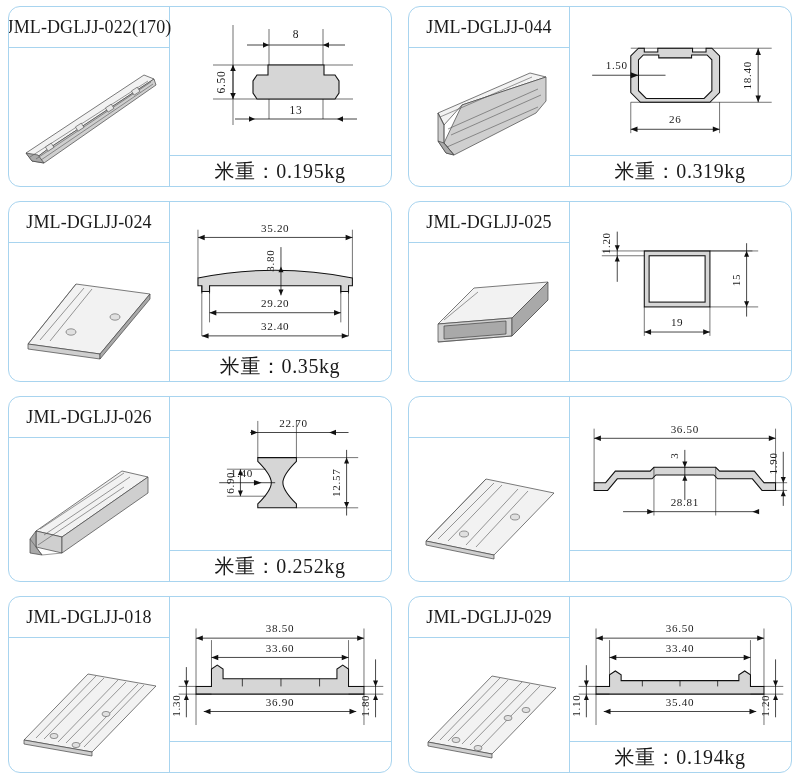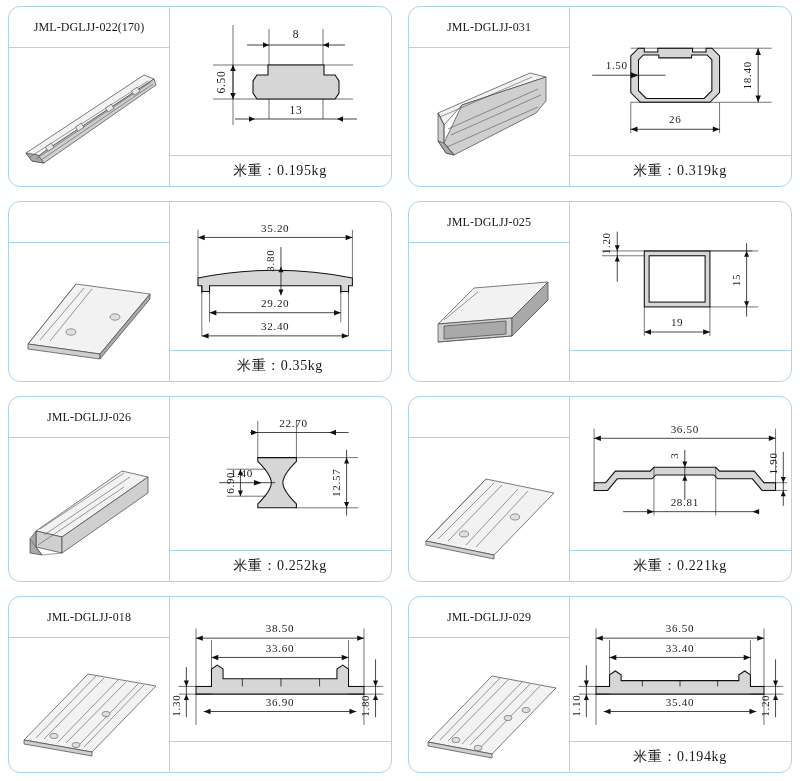"JML-DGLJJ-022(170)" .model-code { font-size: 12px -> 18px }
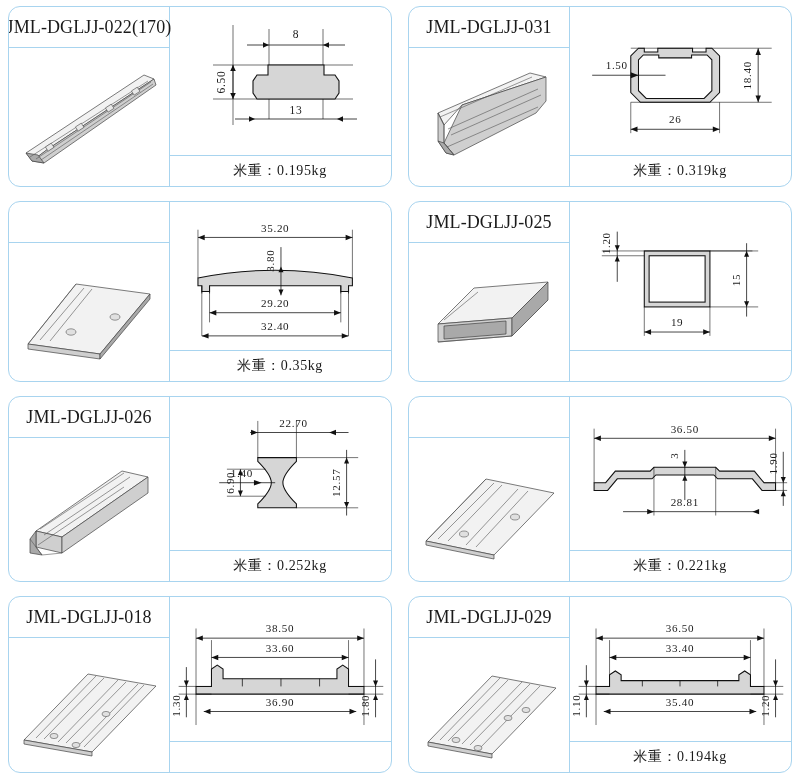"JML-DGLJJ-031" div.model-code { text: JML-DGLJJ-031 -> JML-DGLJJ-044 }
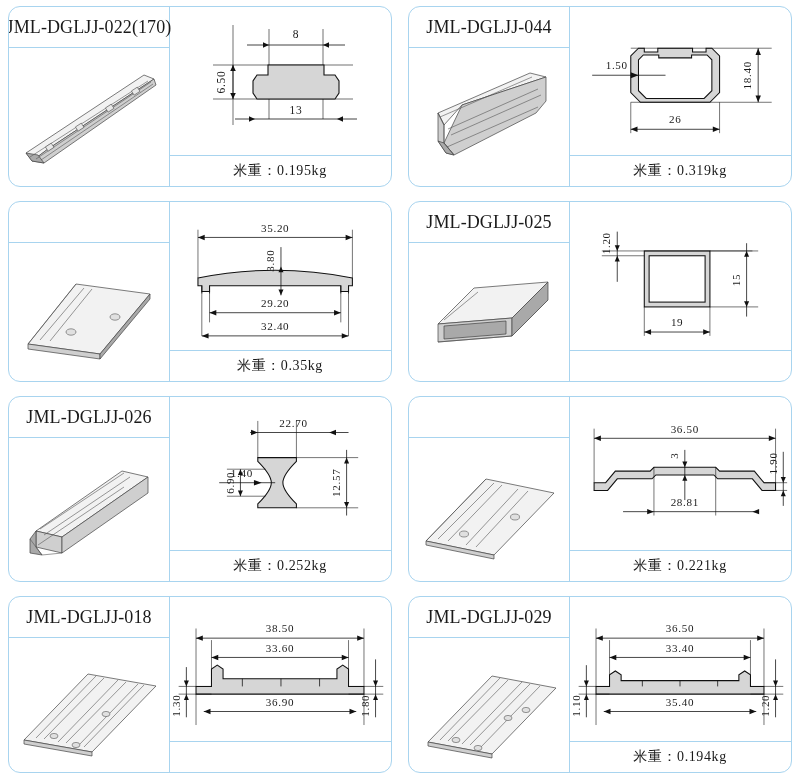"米重：0.195kg" .weight-strip .w-value { font-size: 14px -> 20px }
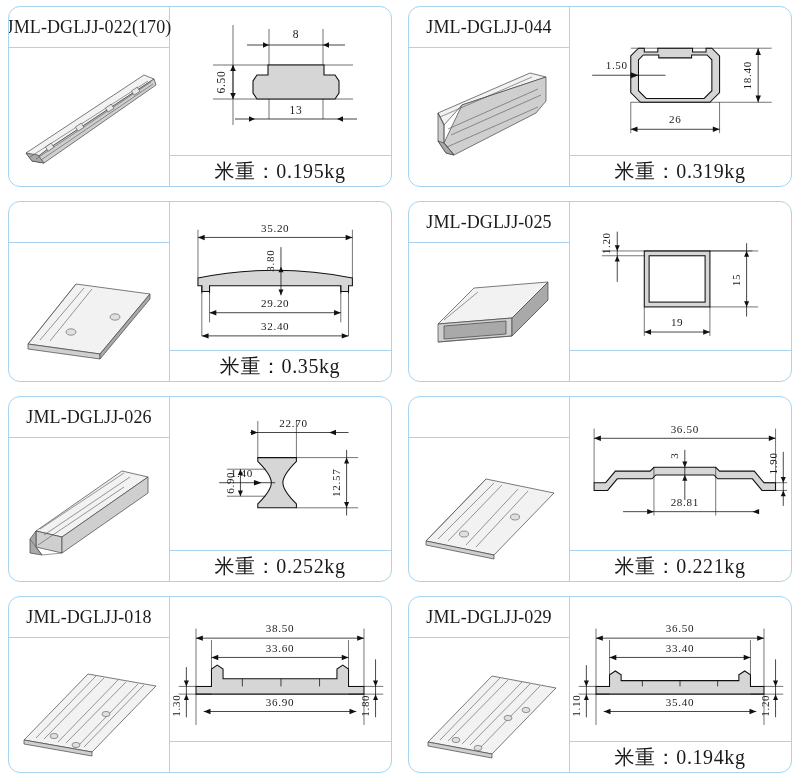"JML-DGLJJ-024" div.model-code { html: none -> <div>JML-DGLJJ-024</div> }
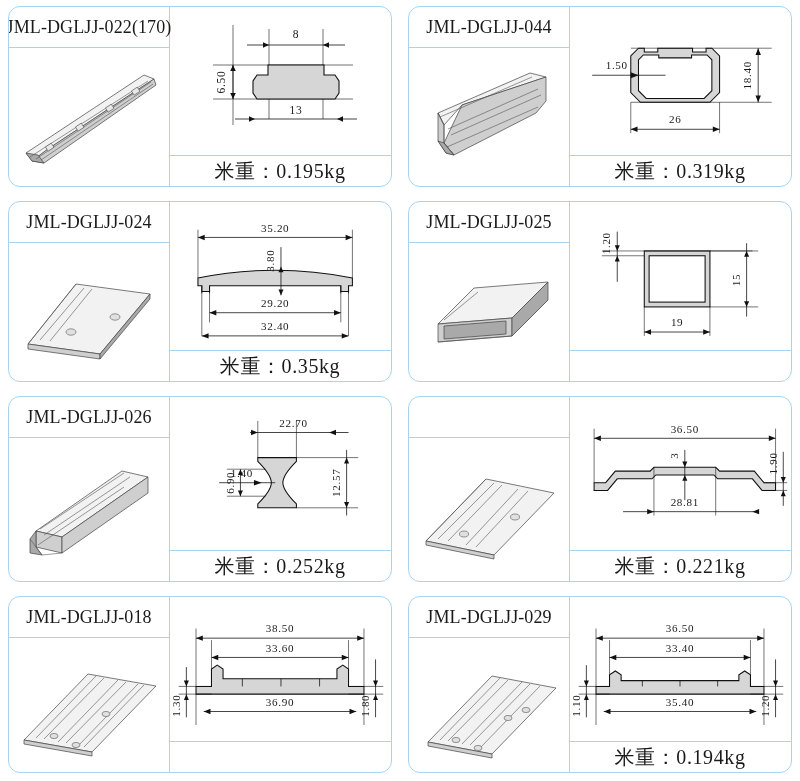"米重：0.221kg" div.weight-strip { html: <div> <span>米重：0.221kg</span> </div> -> none }
